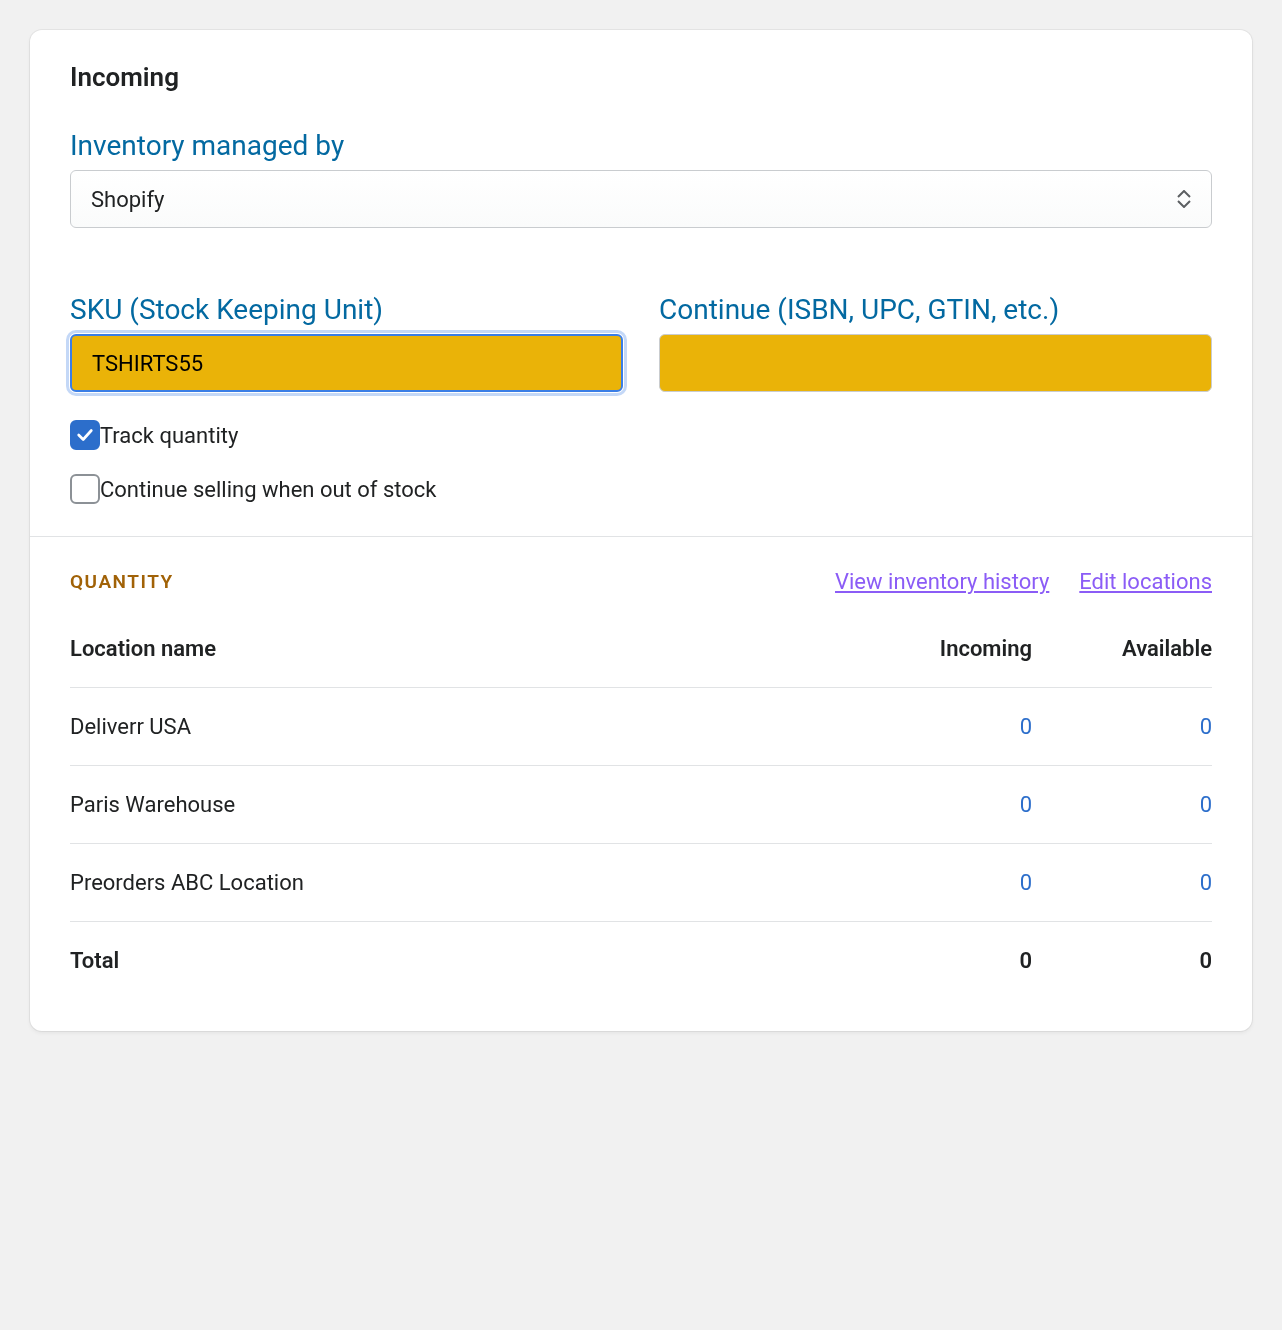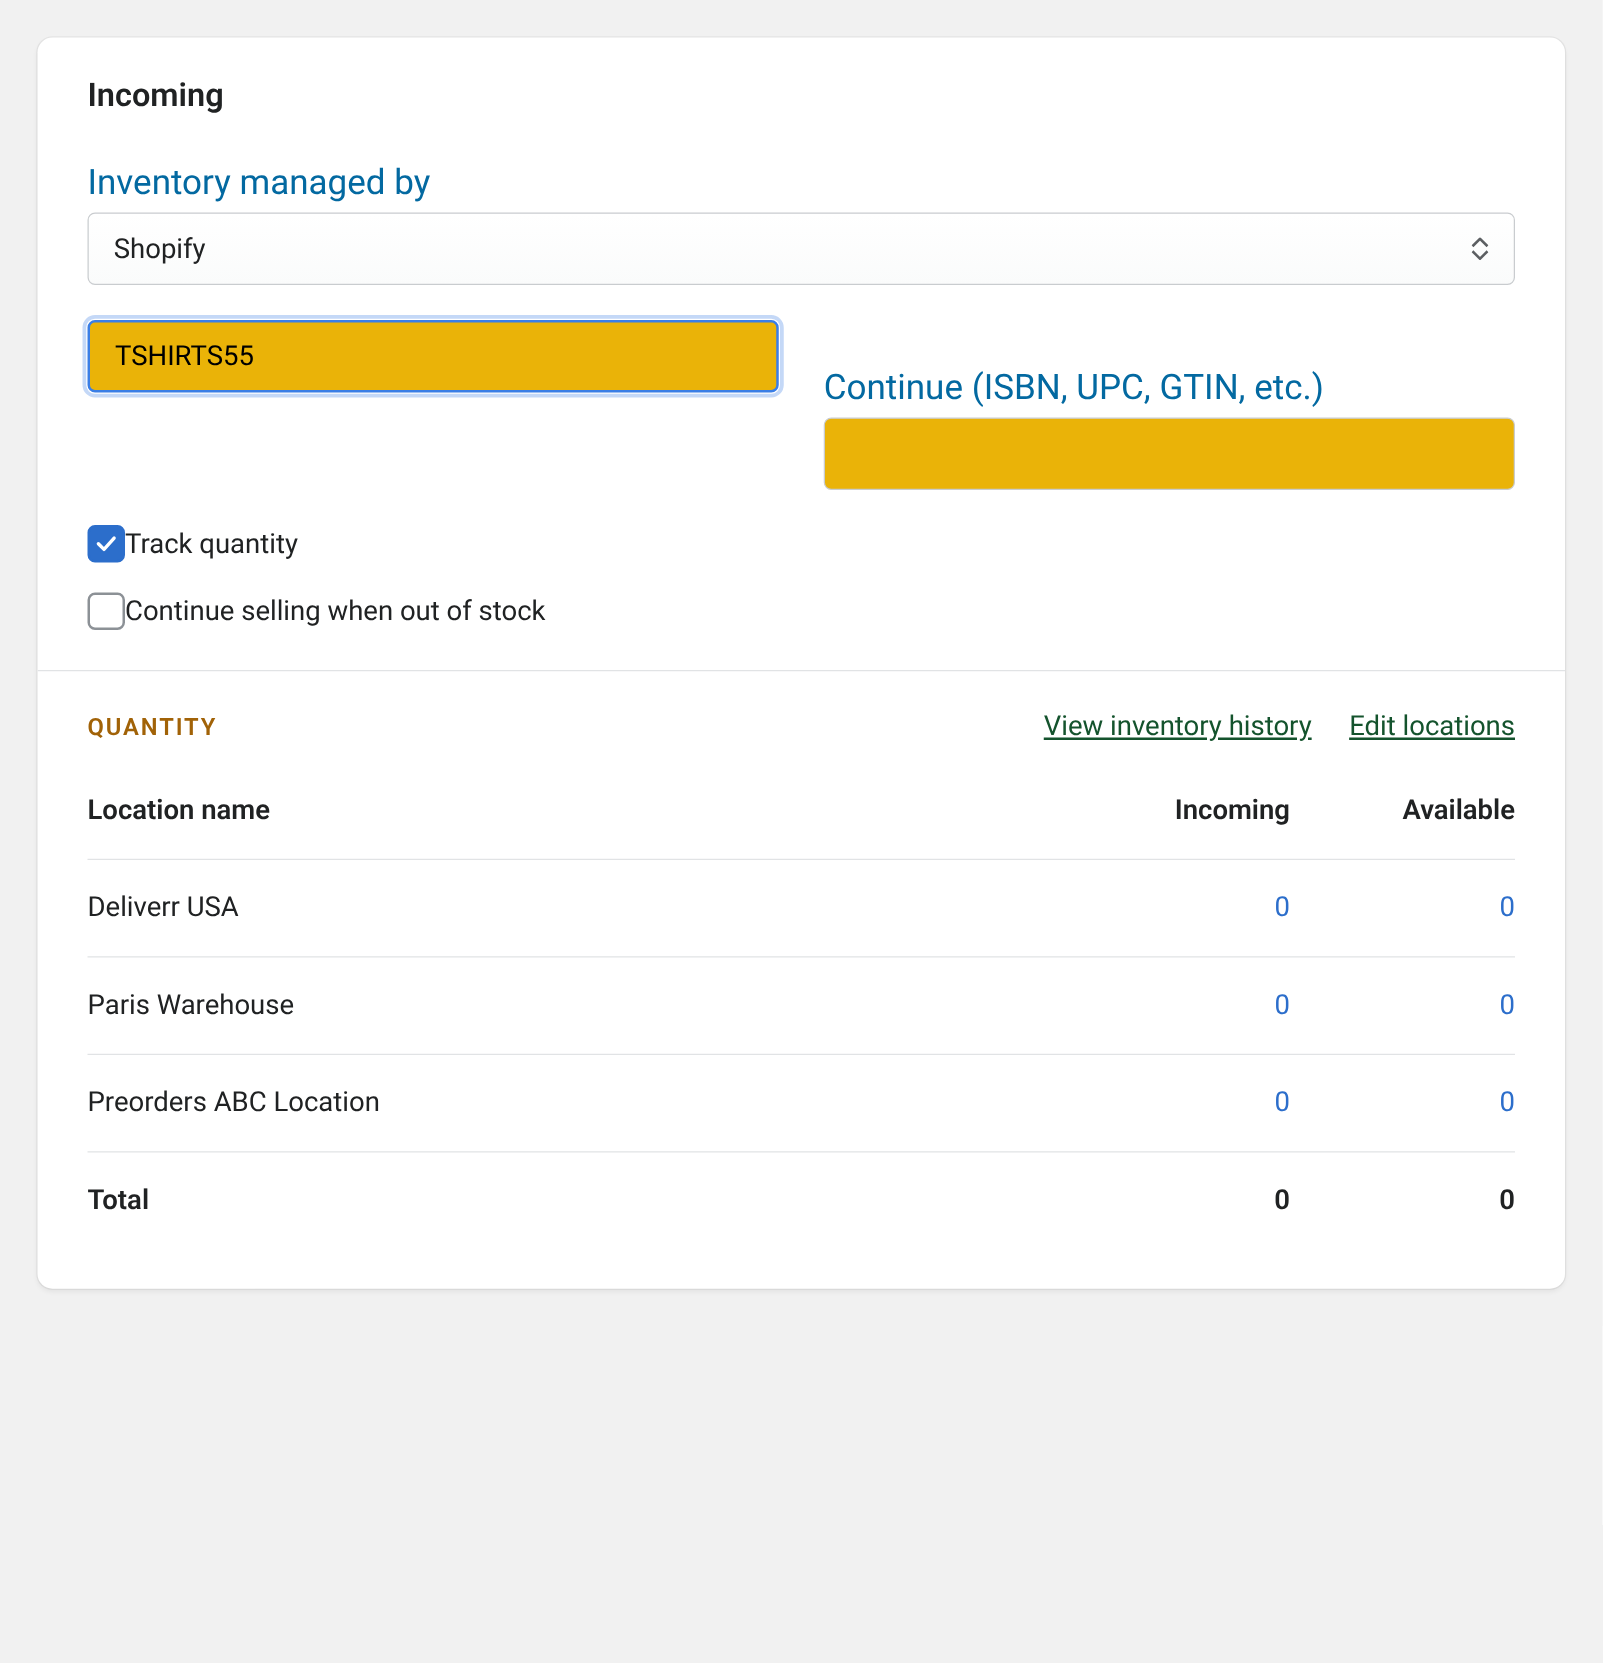"SKU (Stock Keeping Unit)" label.field-label { html: none -> <label>SKU (Stock Keeping Unit)</label> }
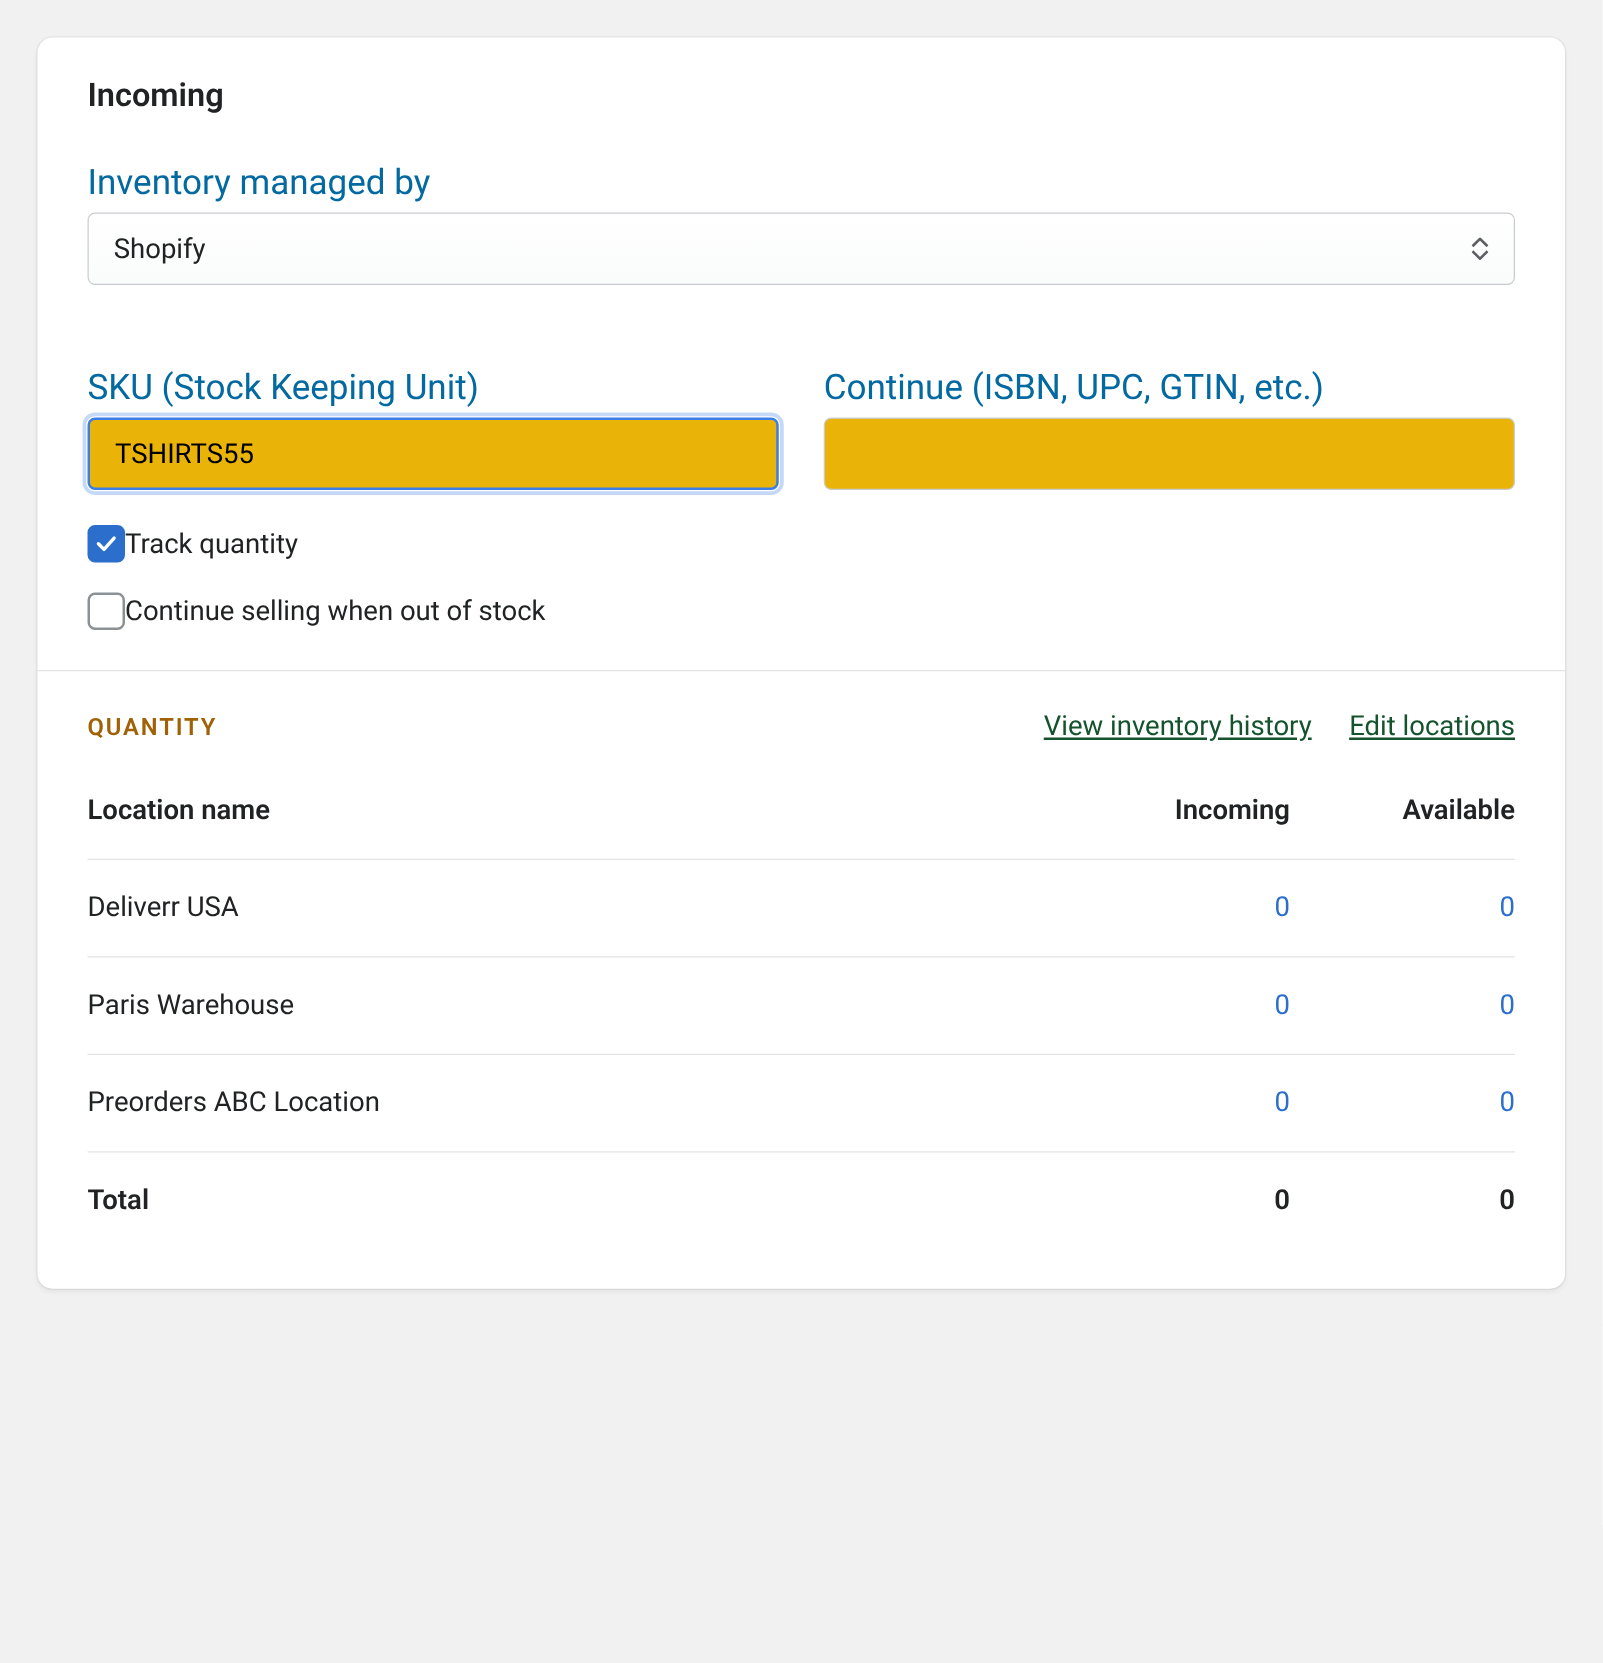"View inventory history" .link { color: #14532d -> #8b5cf6 }
